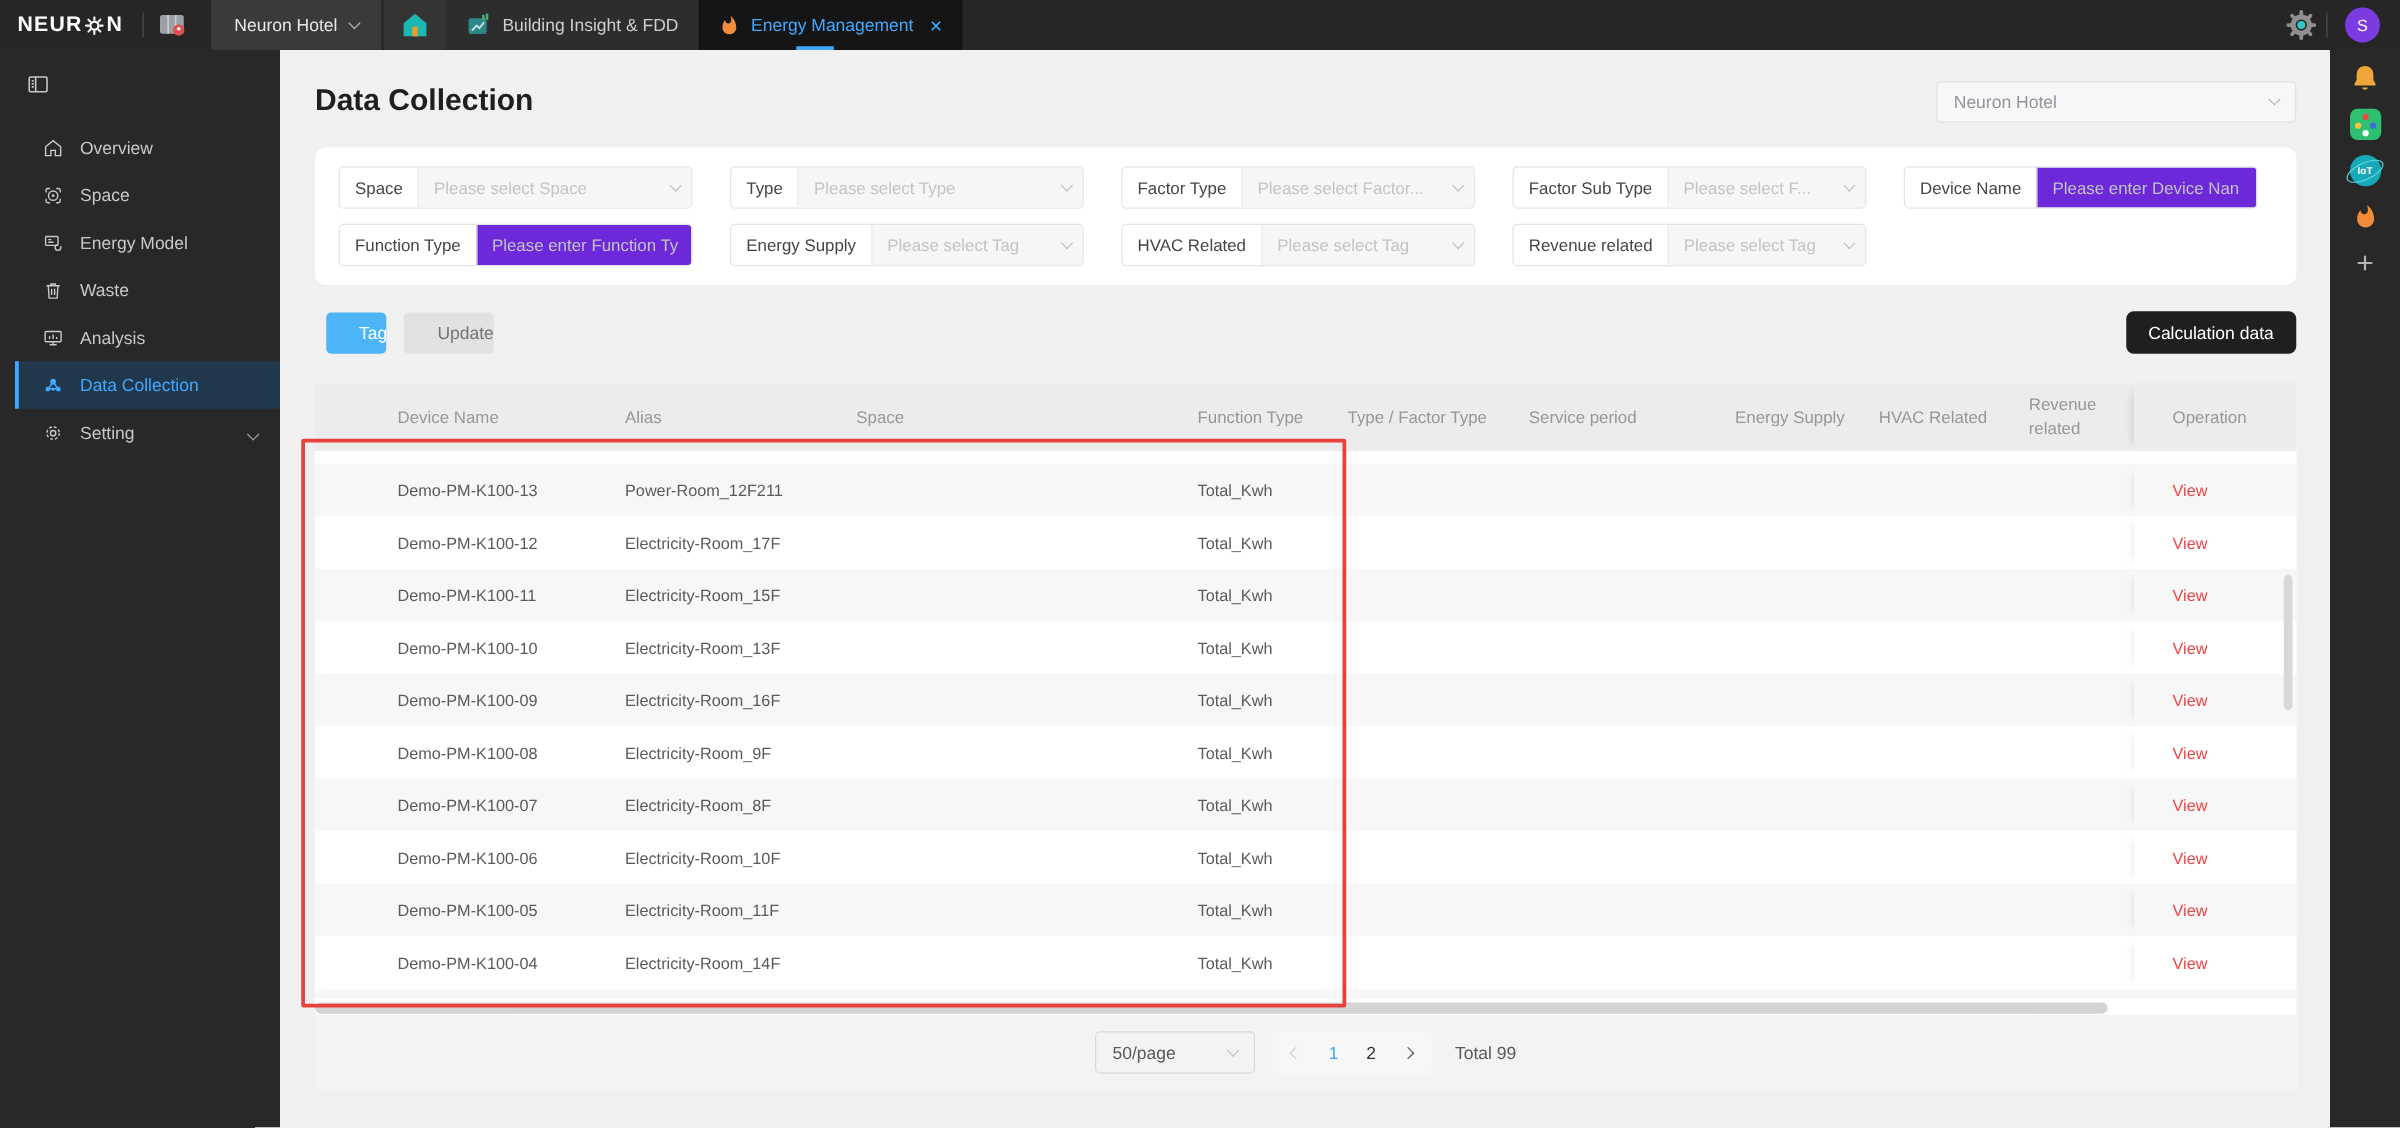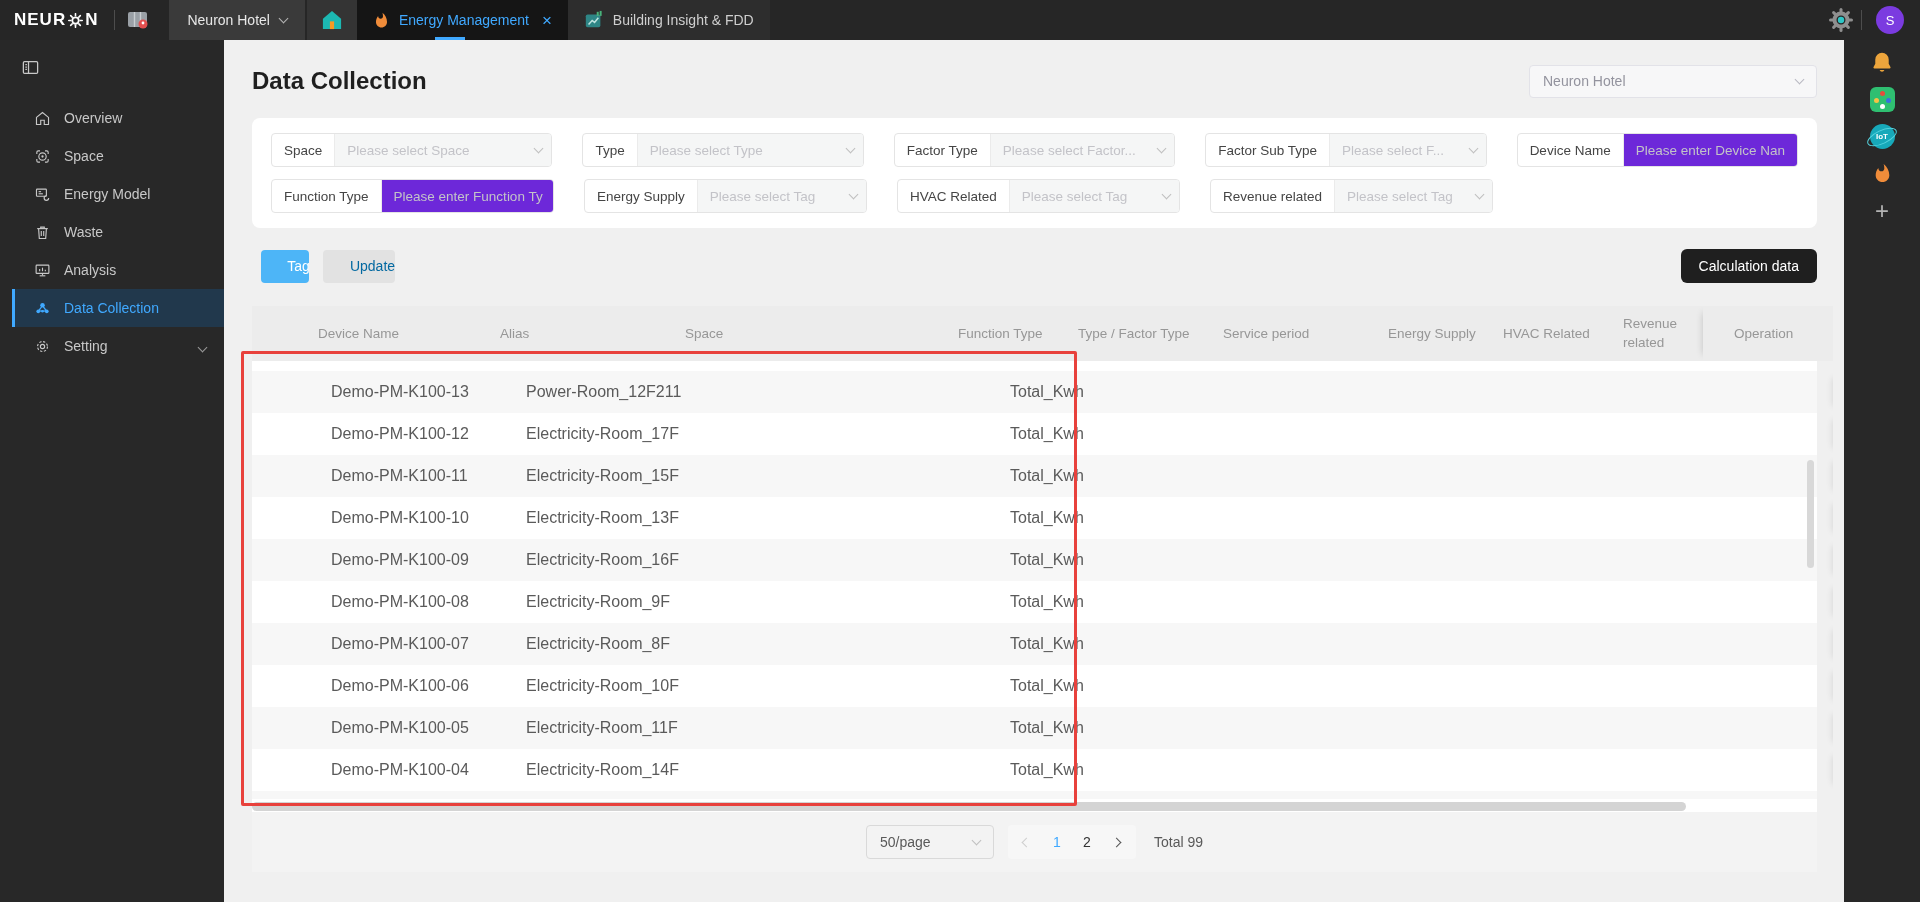"Energy Management" div.tab { order: before "Building Insight & FDD" -> after "Building Insight & FDD" }
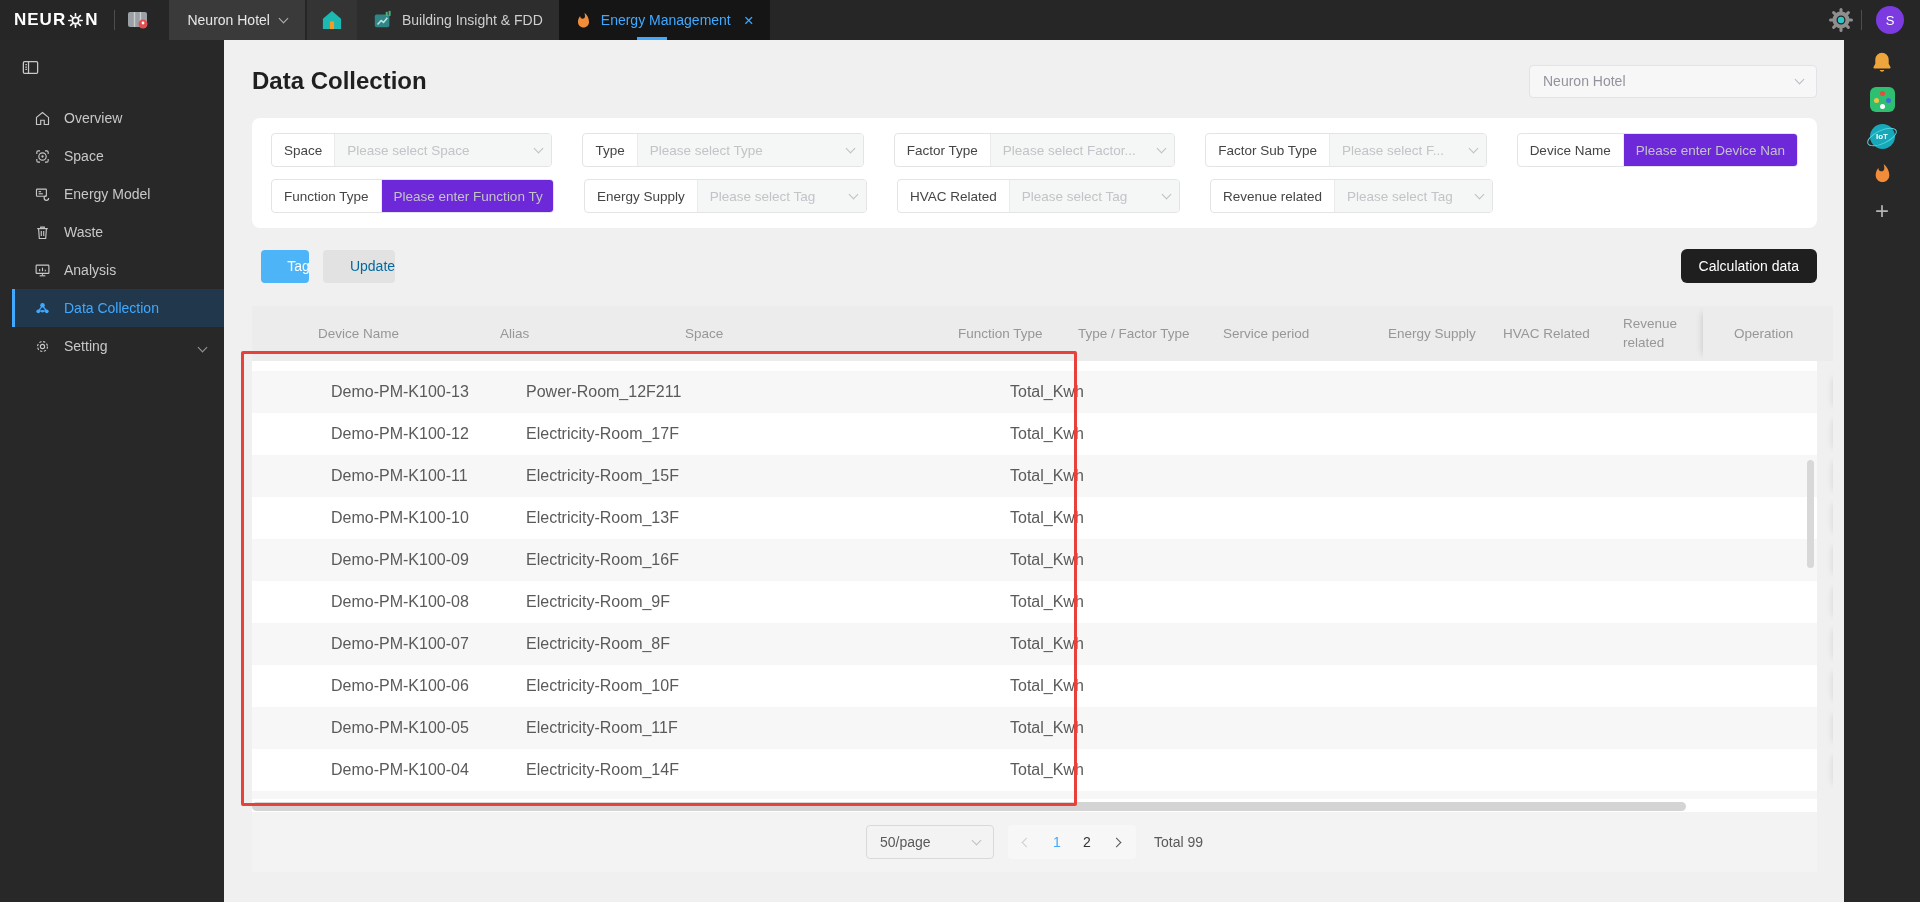"IoT" .rail { width: 76px -> 56px }
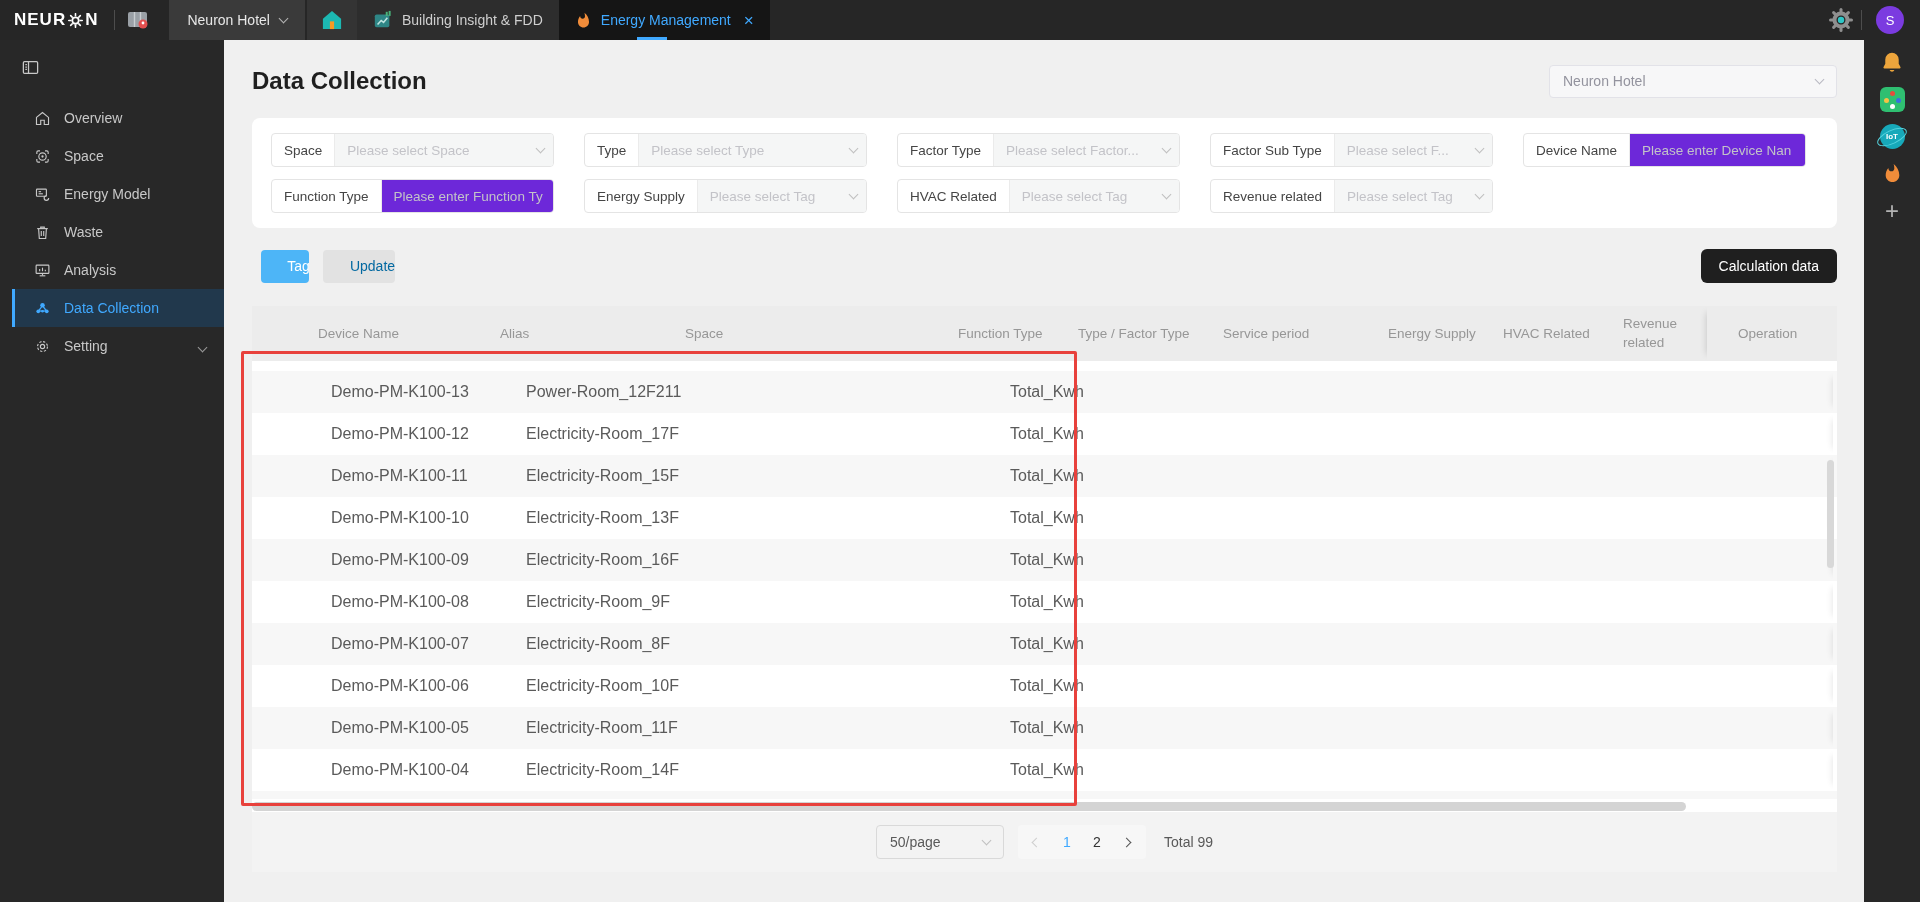"Update" .btn-update { color: #0369a1 -> #737373 }
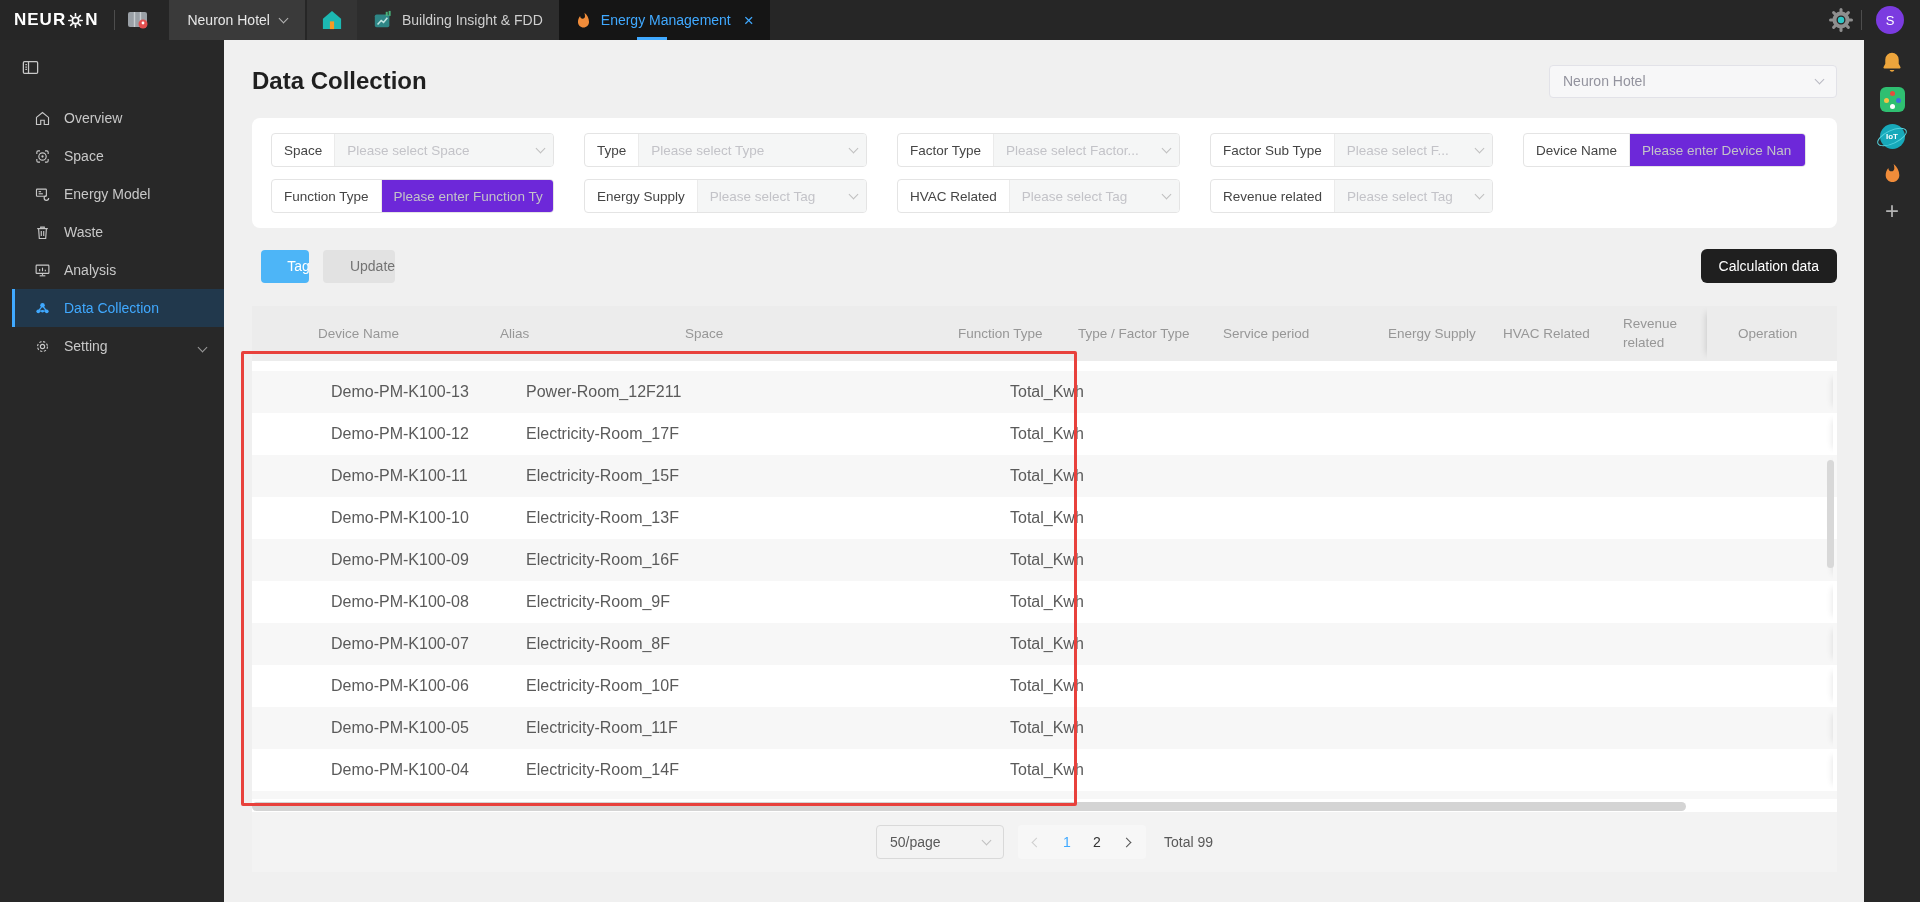"Demo-PM-K100-13" .drow { font-size: 16px -> 13px; gap: 13px -> none }
